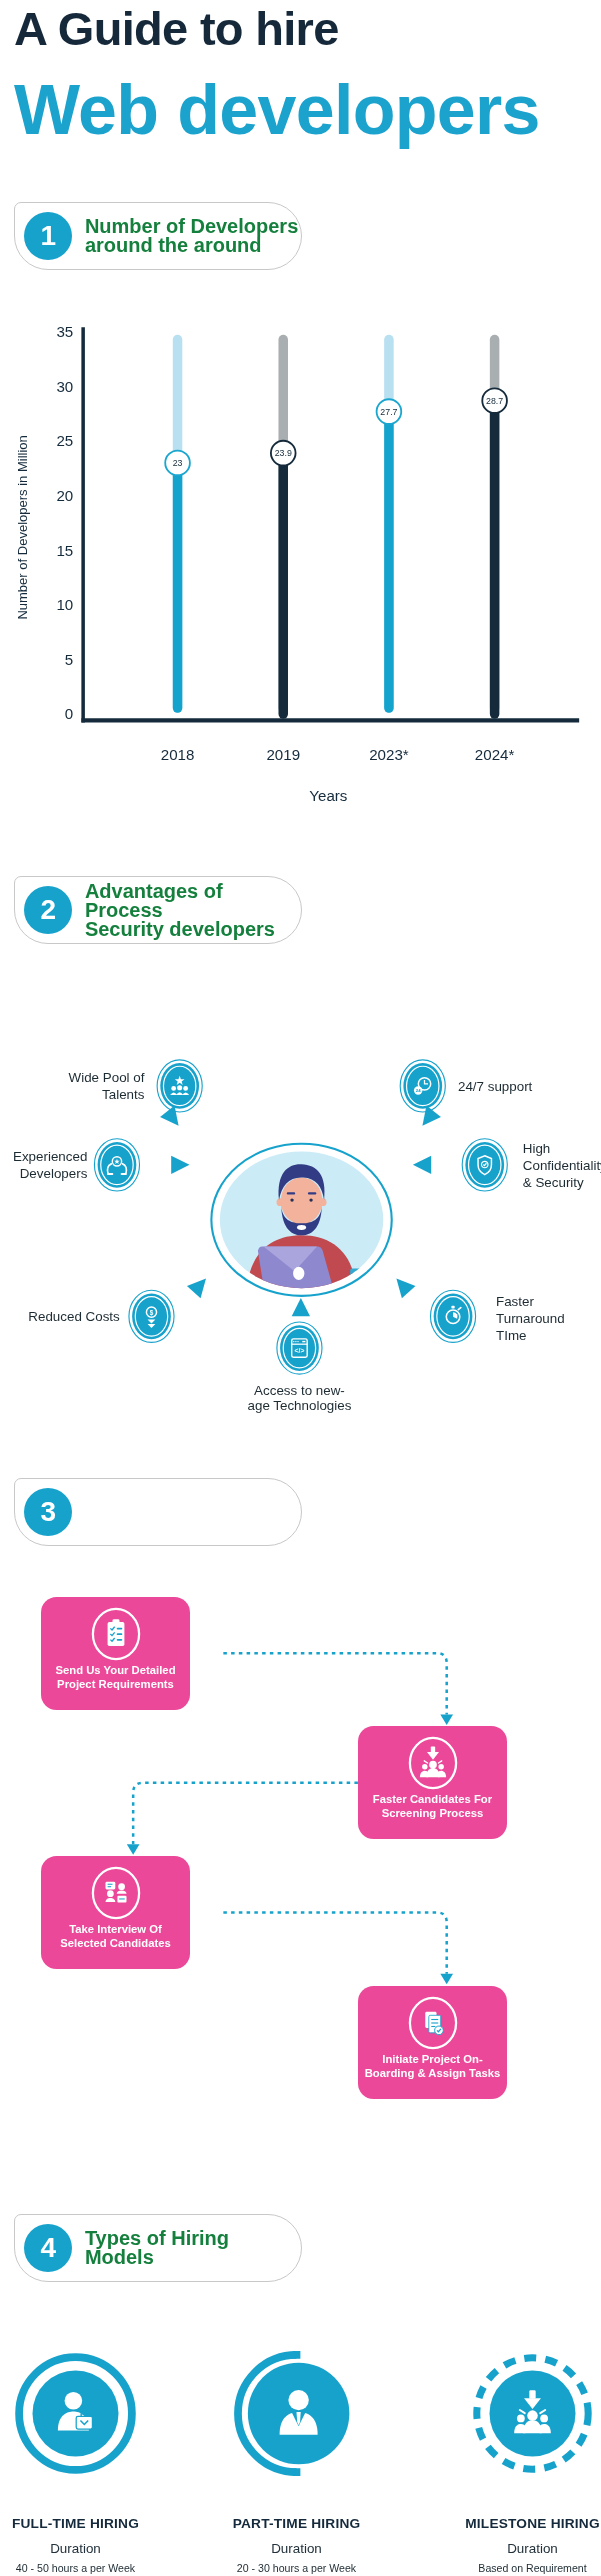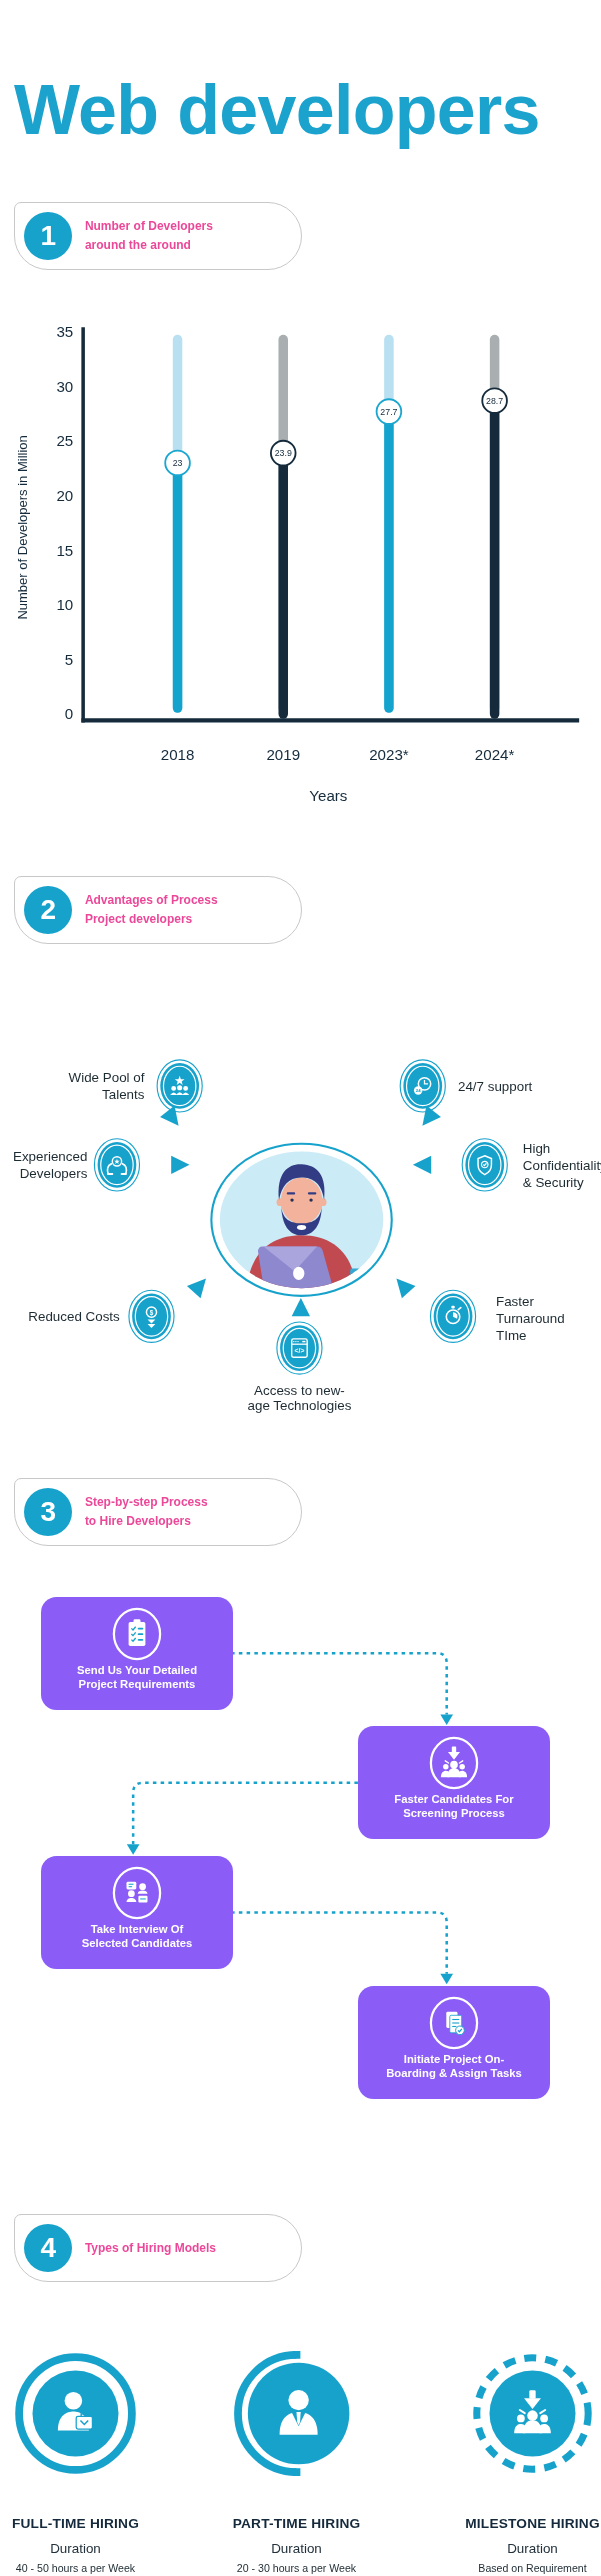"A Guide to hire" div.abs { html: none -> <div>A Guide to hire</div> }
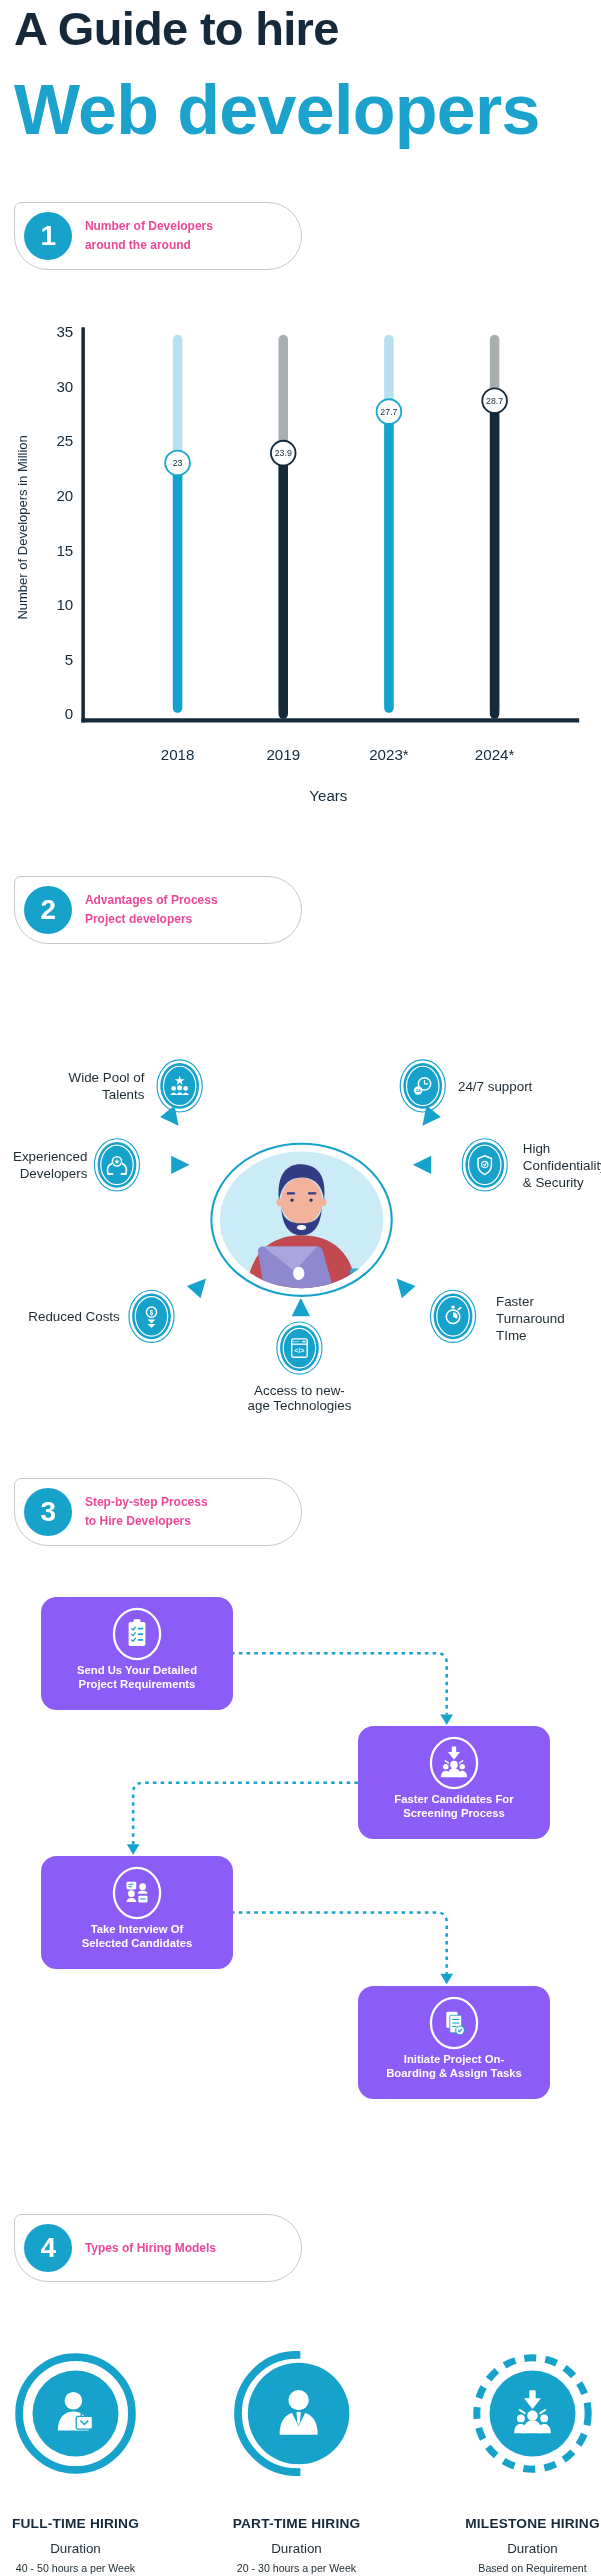"Number of Developers" .sec-title { color: #ec4899 -> #15803d; font-size: 12px -> 20px }
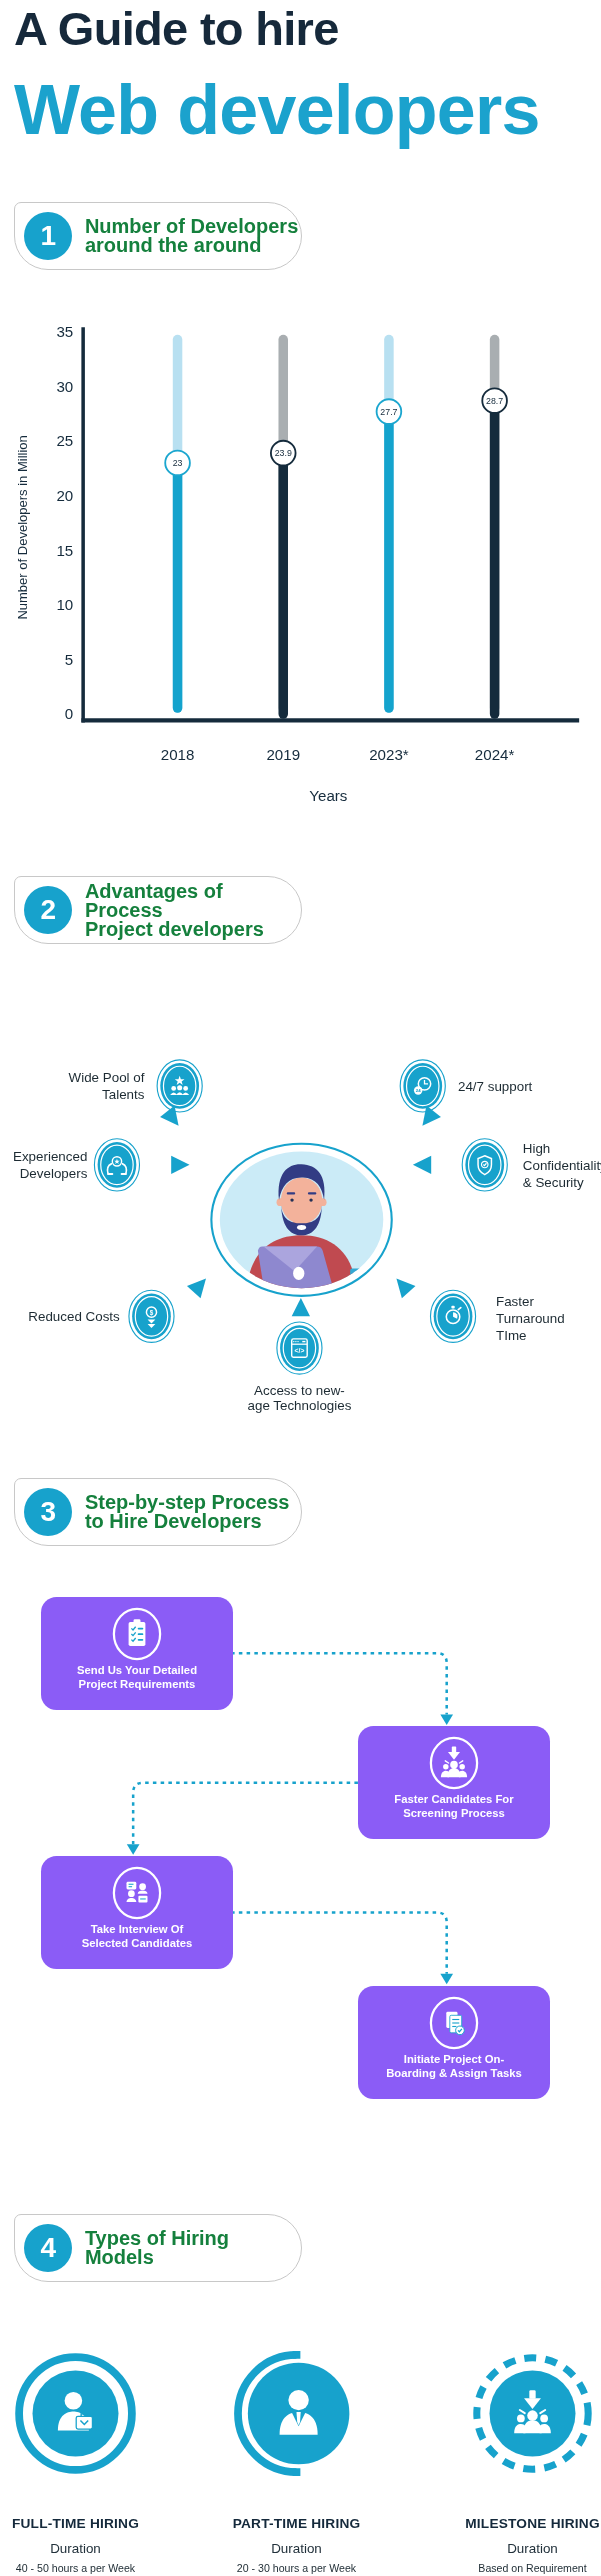"Project developers" div { text: Project -> Security }
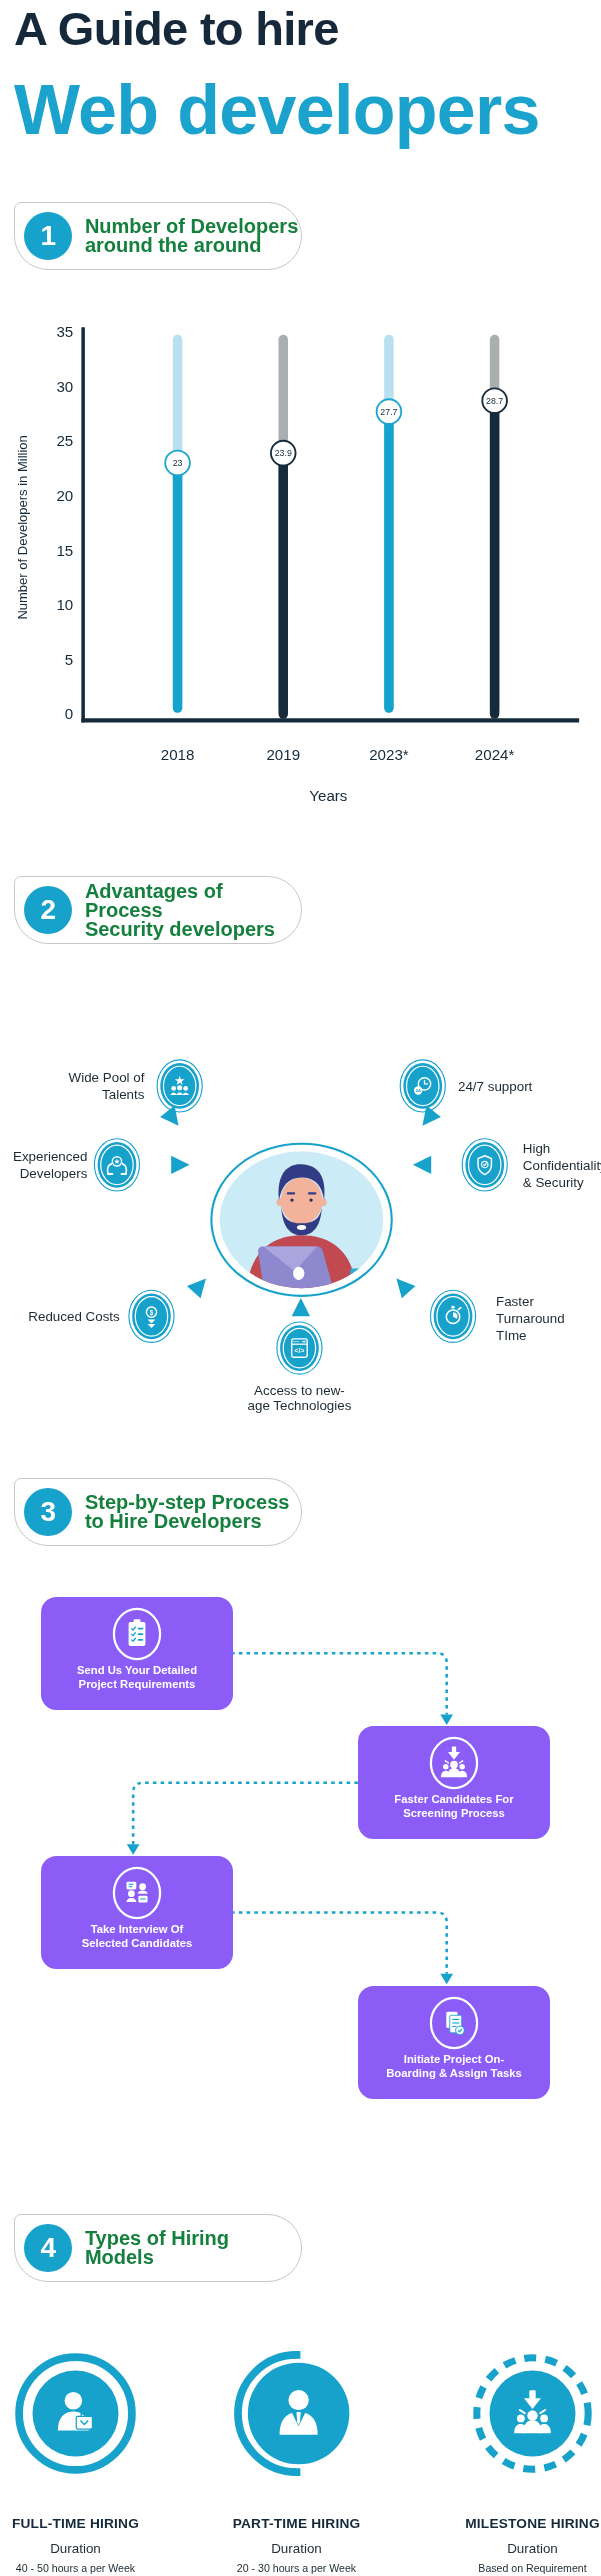"Step-by-step Process" div.sec-title { html: <div> <div>Step-by-step Process</div> <div>to Hire Developers</div> </div> -> none }
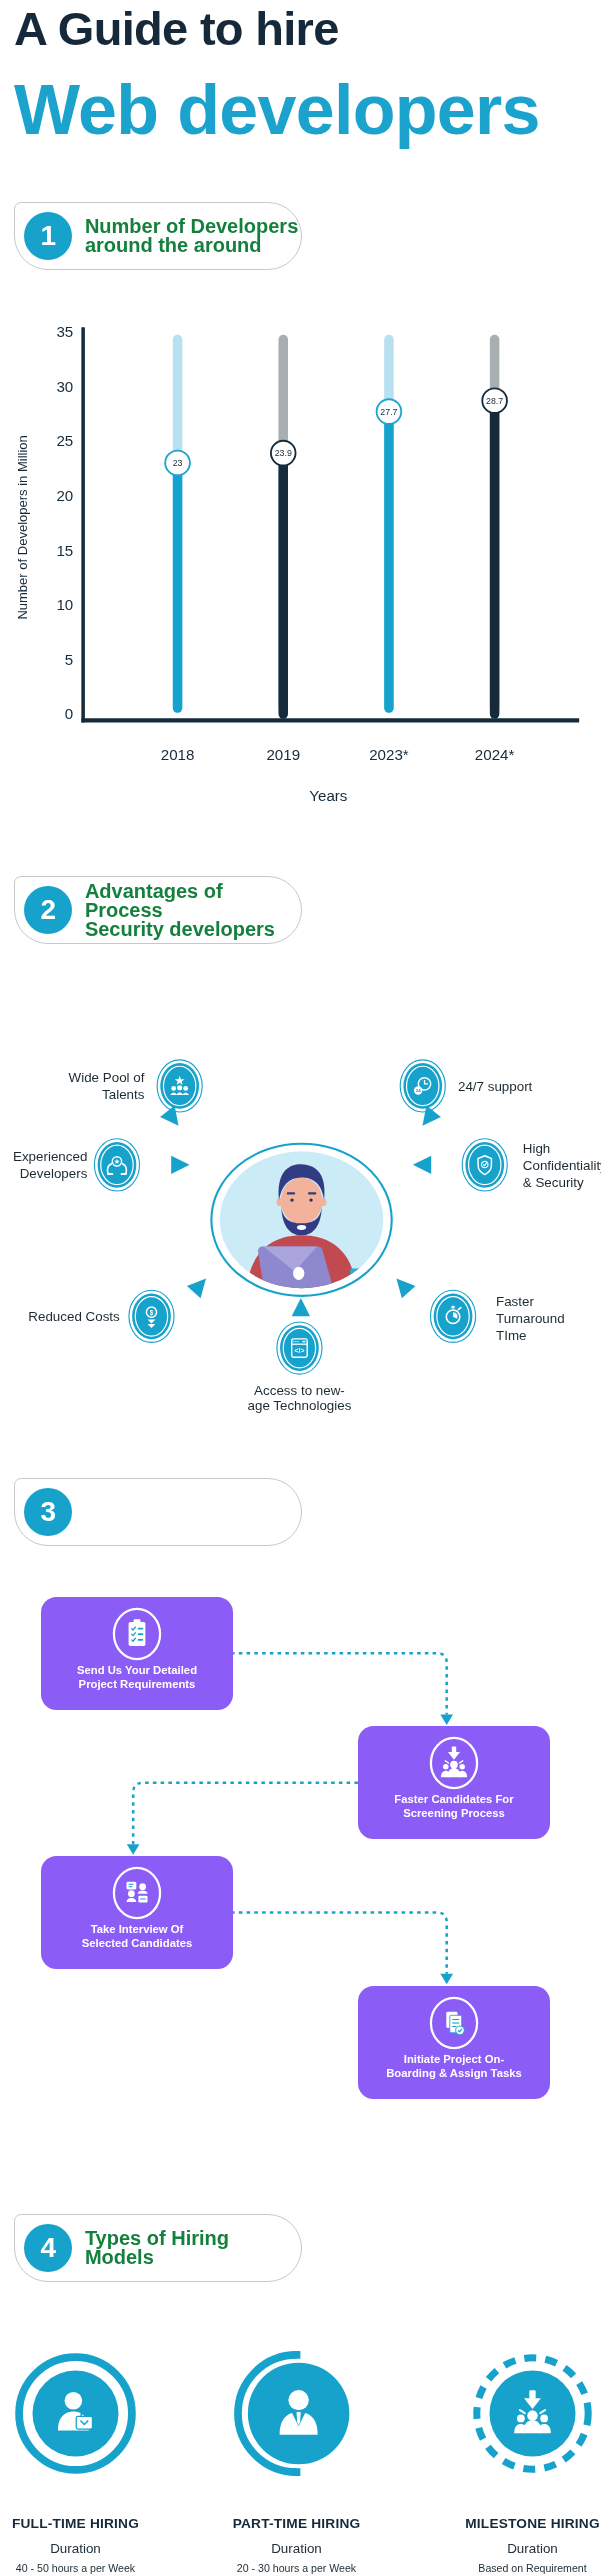"Send Us Your Detailed" .pbox { background: #8b5cf6 -> #ec4899; width: 192px -> 149px }
